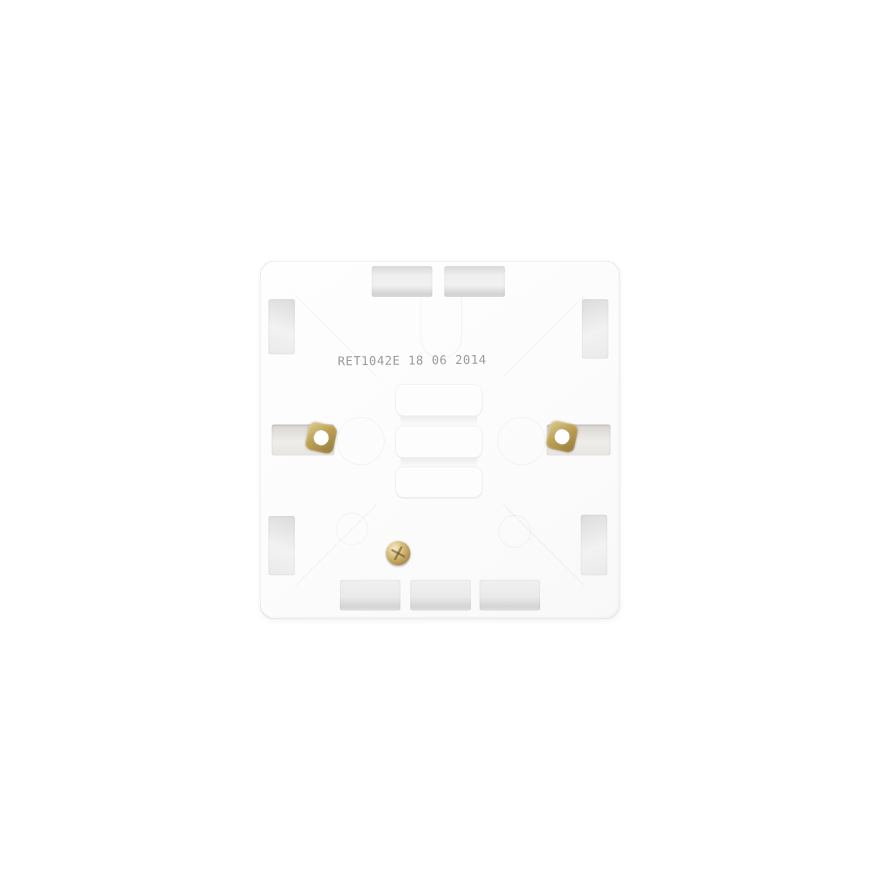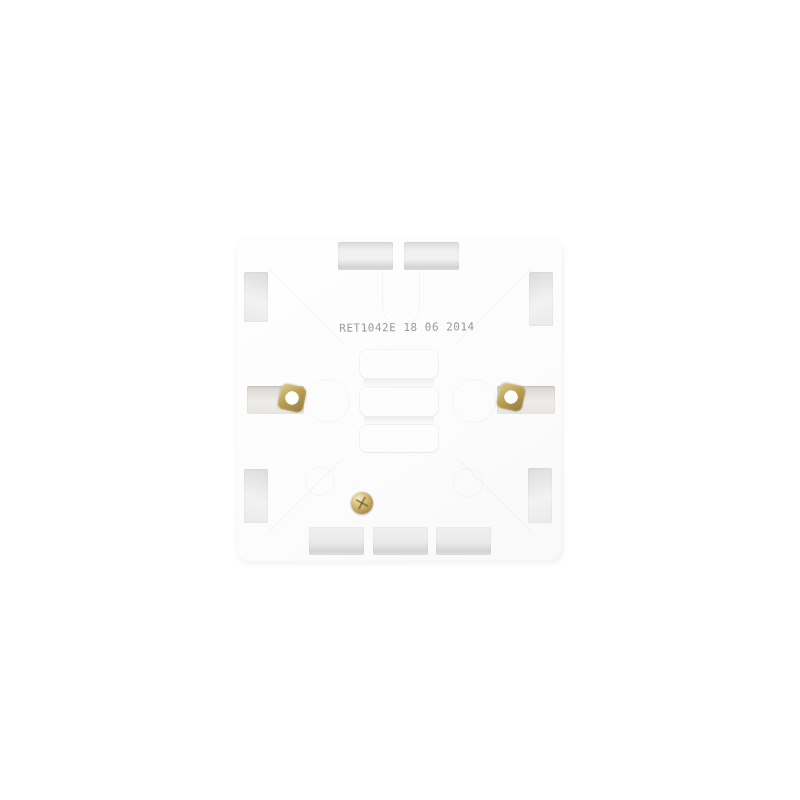"RET1042E 18 06 2014" .scene { text-align: center -> none }
